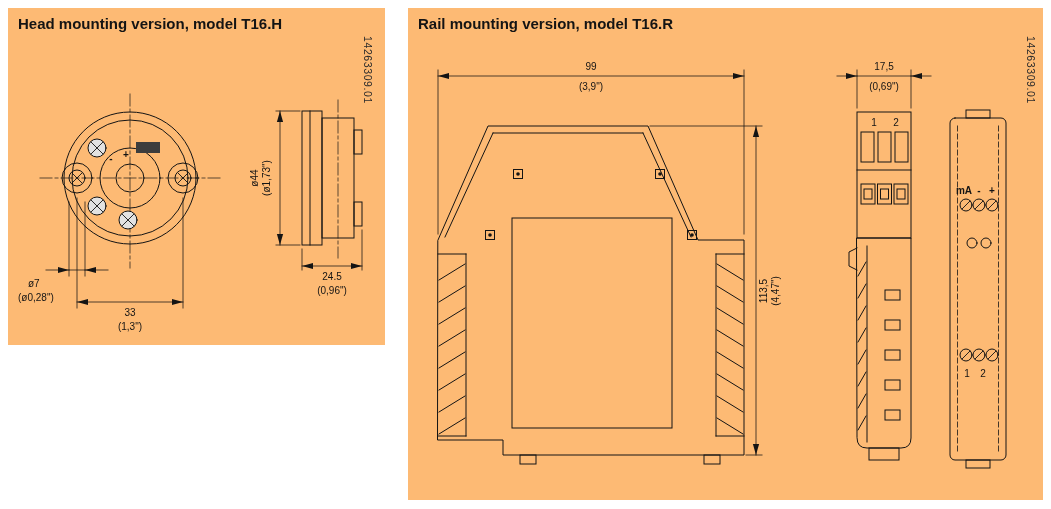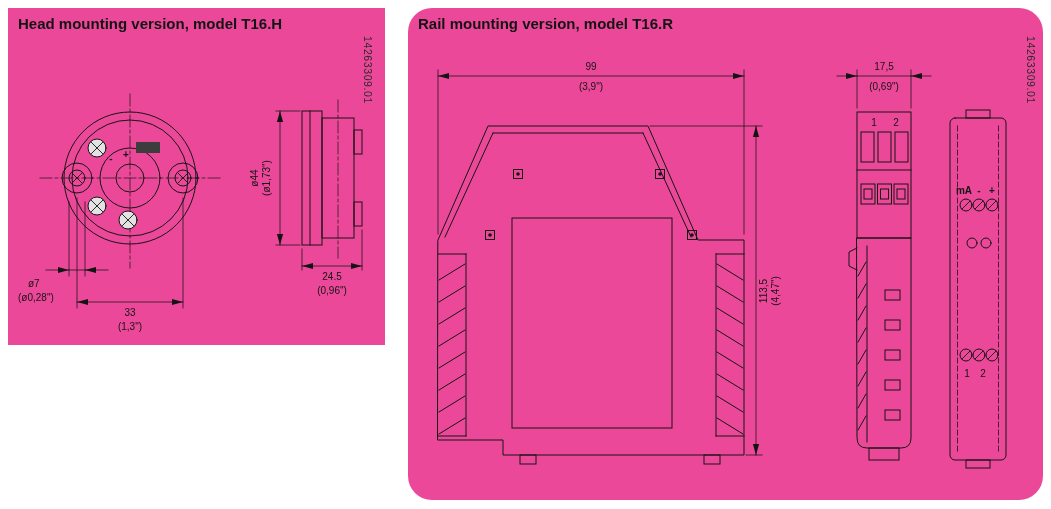"Head mounting version, model T16.H" .panel { background: #ec4899 -> #fdba74 }
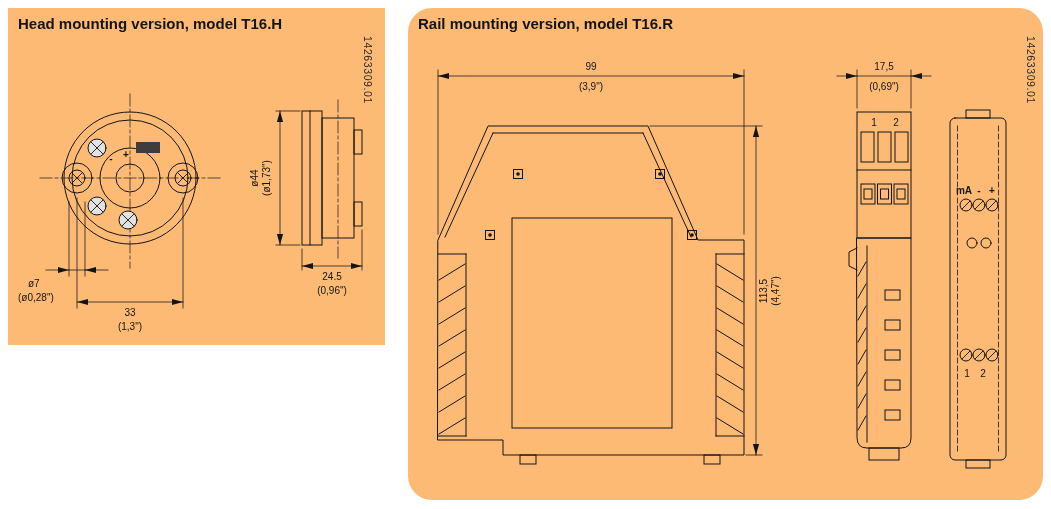"Rail mounting version, model T16.R" .panel-rail { border-radius: 24px -> none }
